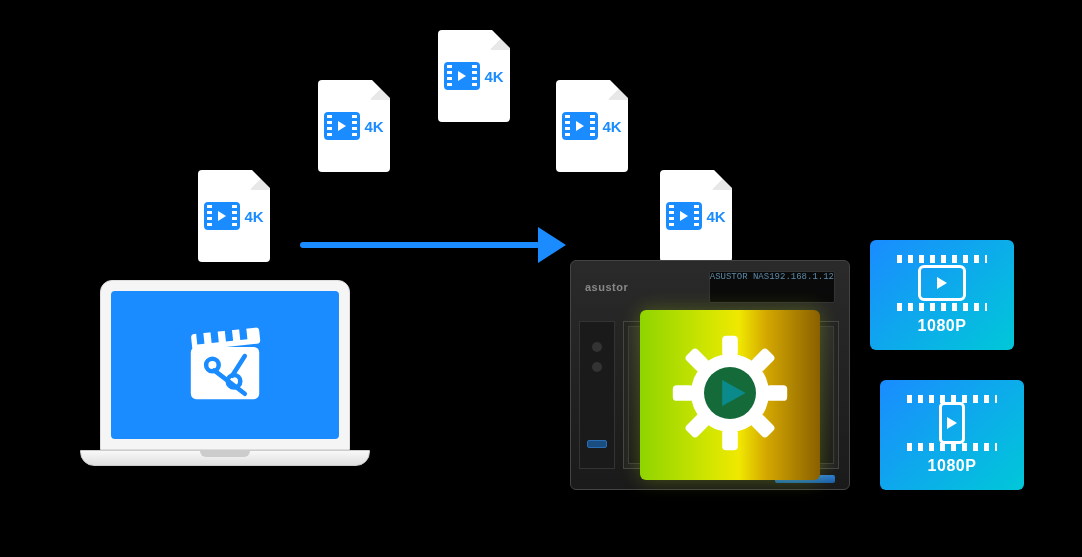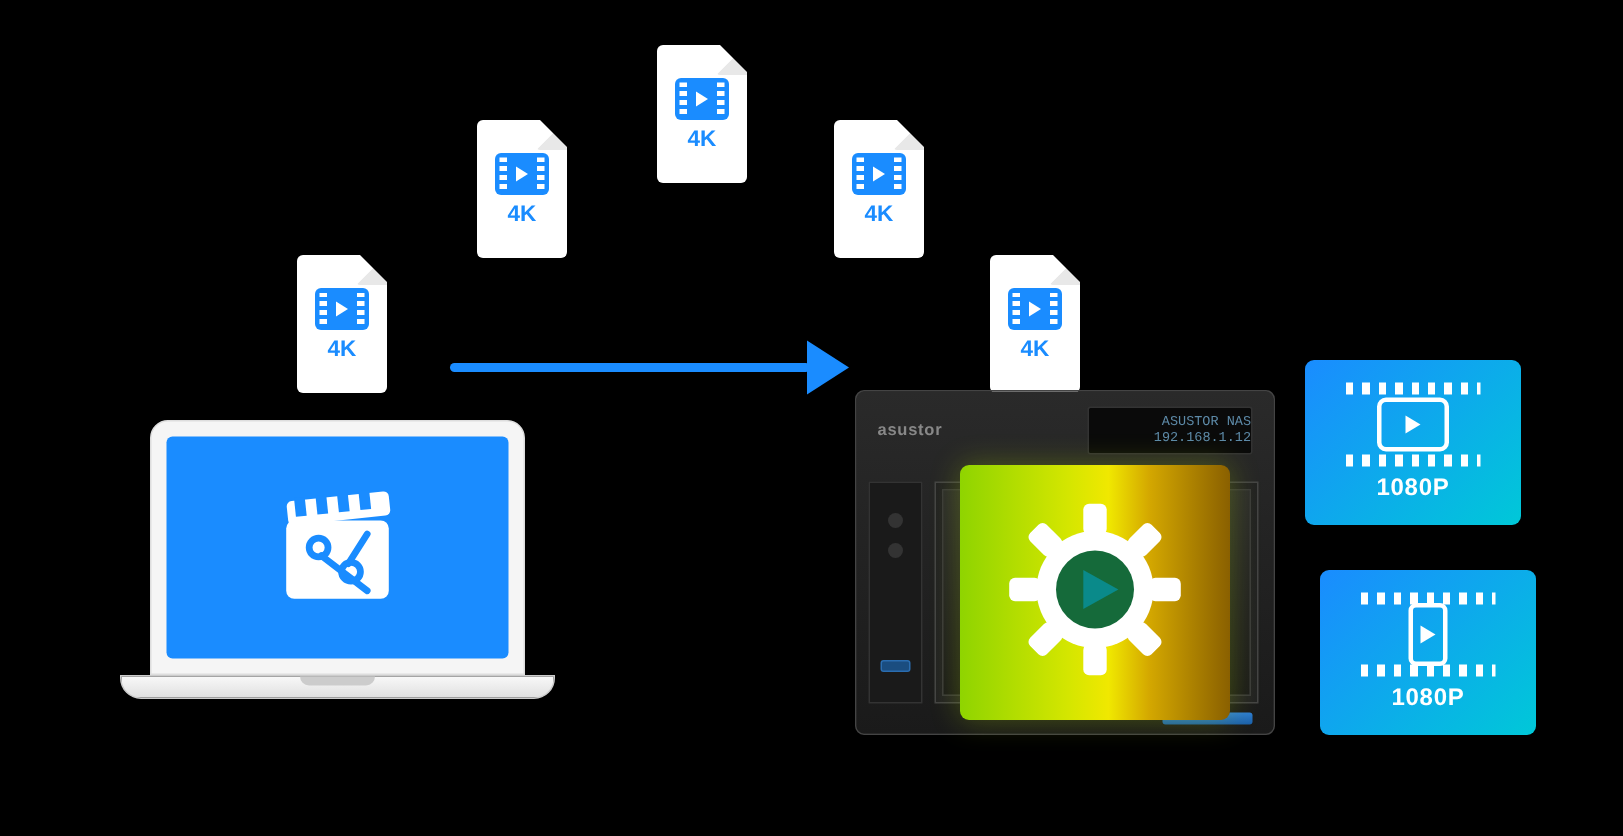"4K" .file-icon { flex-direction: column -> row; width: 60px -> 72px }
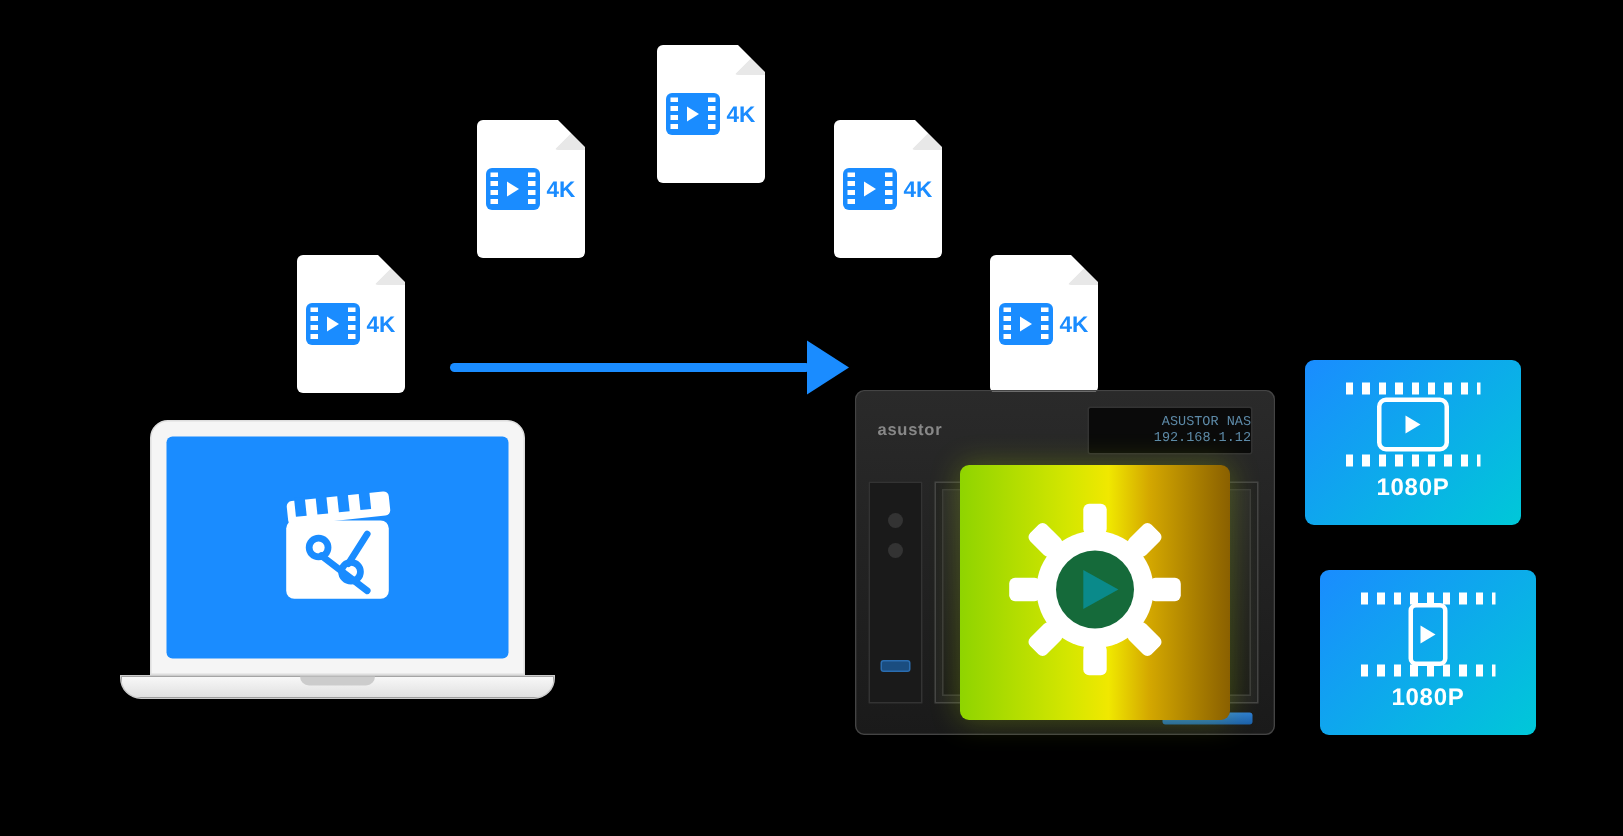"ASUSTOR NAS" .nas-lcd { align-items: flex-end -> flex-start; flex-direction: column -> none }
